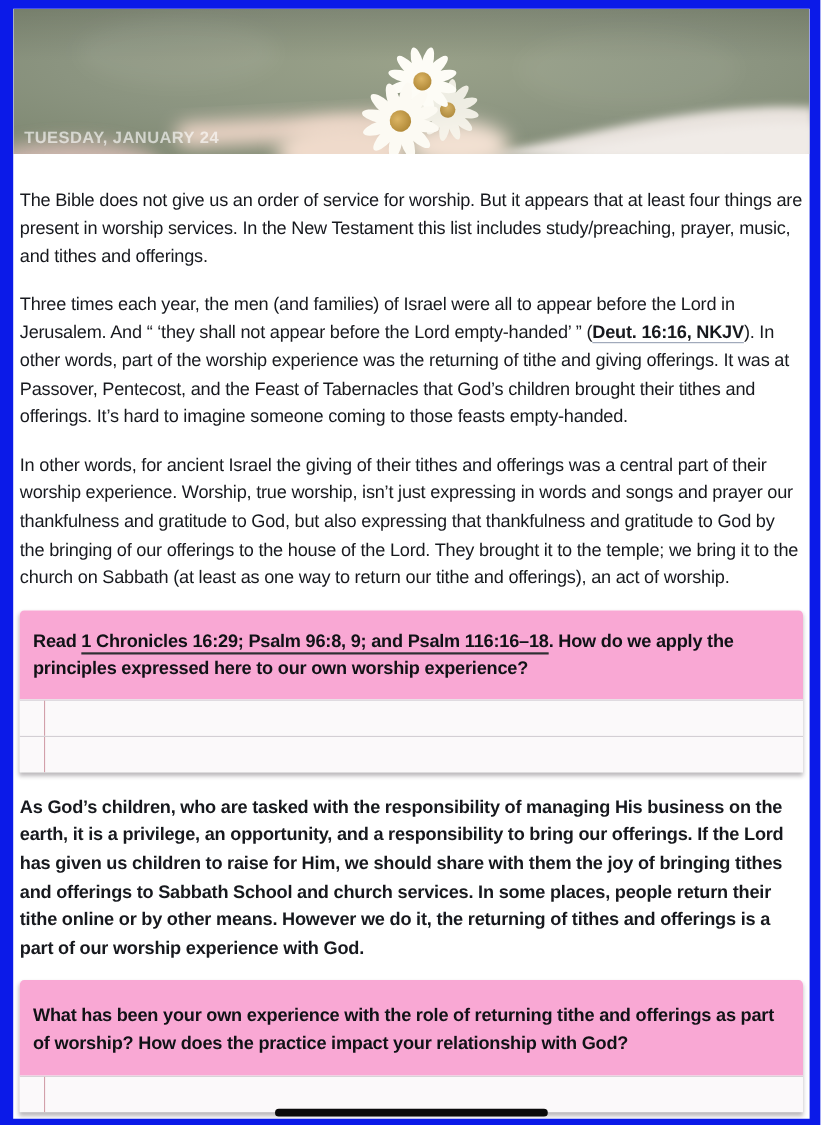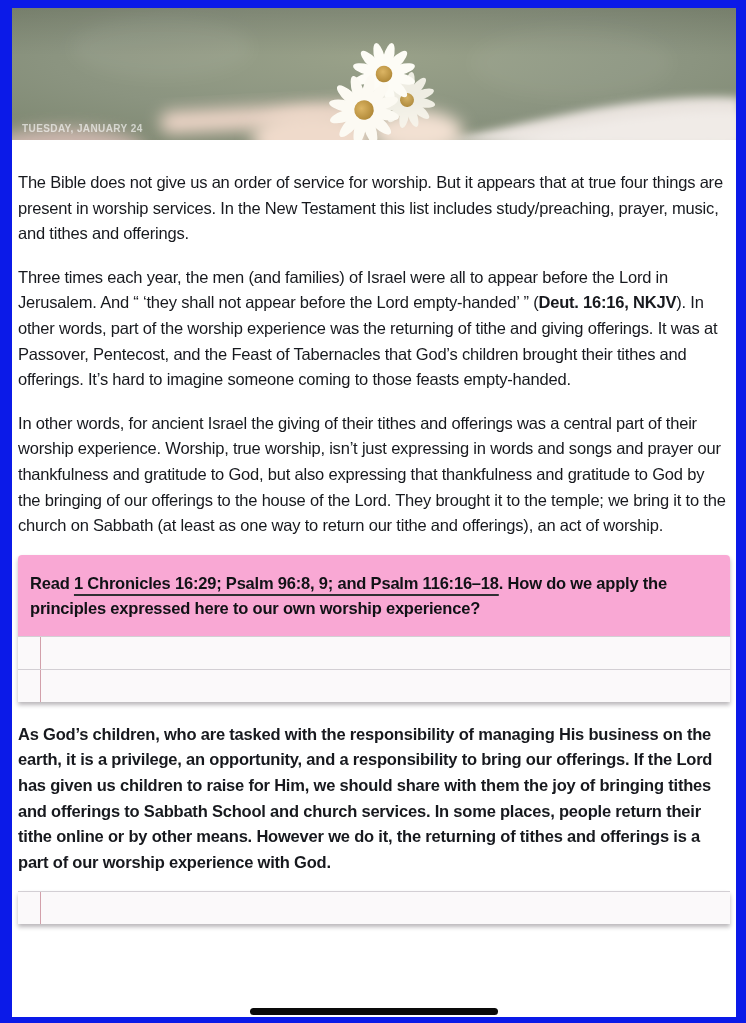"TUESDAY, JANUARY 24" .hero-date { font-size: 10px -> 15px }
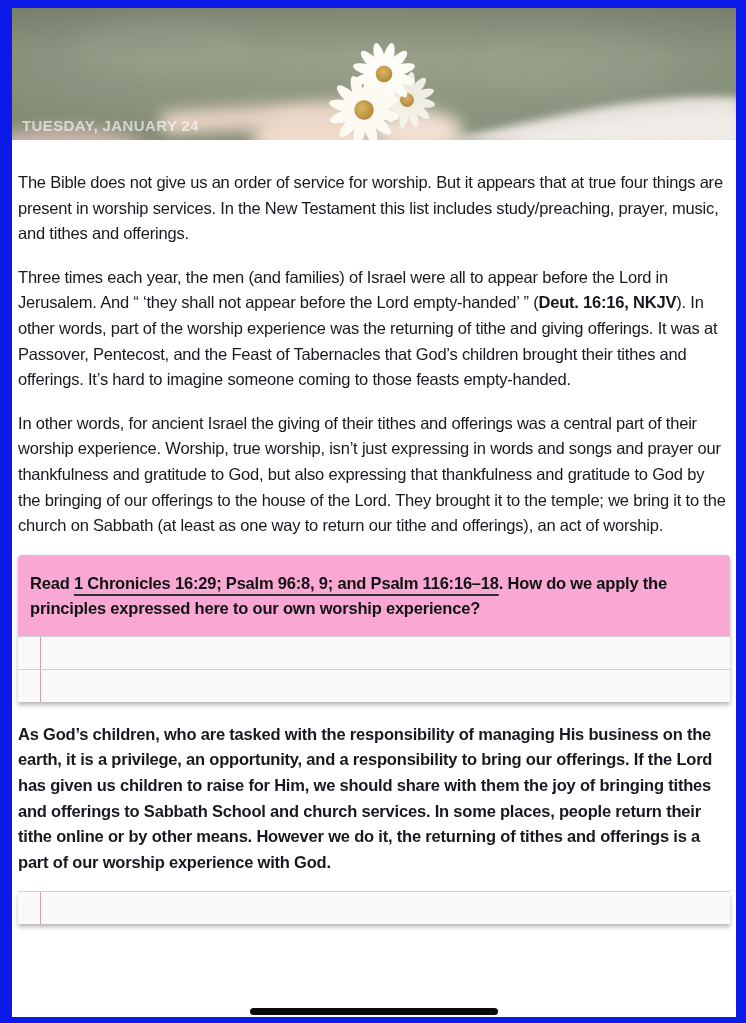"The Bible does not give" p { text: true -> least }
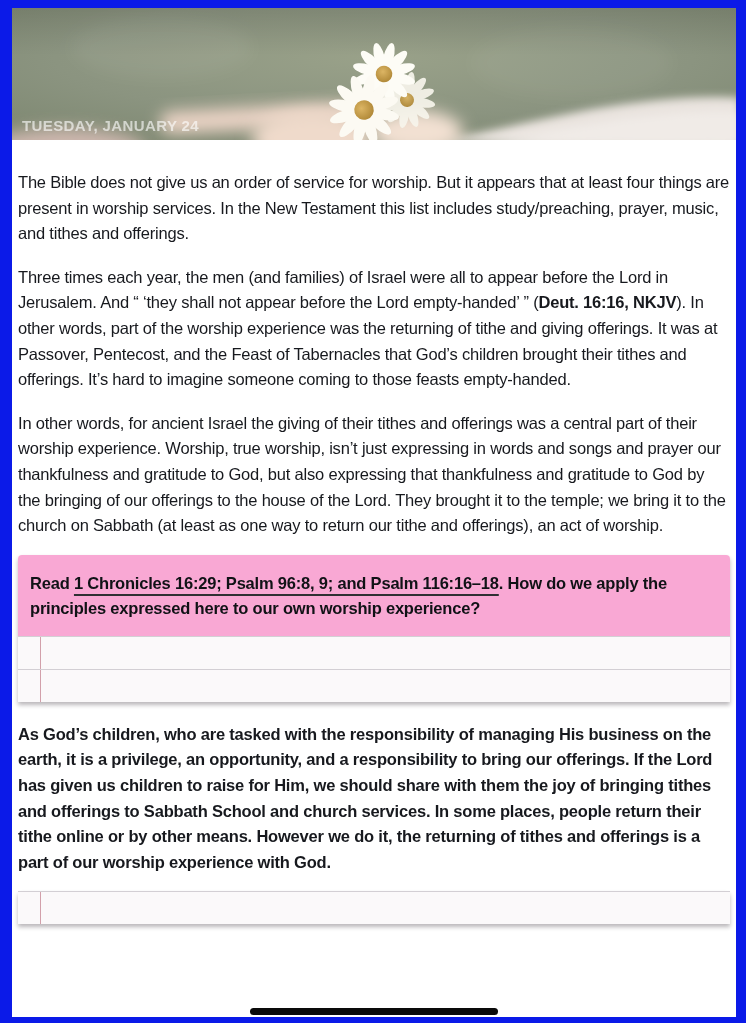"Deut. 16:16, NKJV" .ref-link { text-decoration: none -> underline }
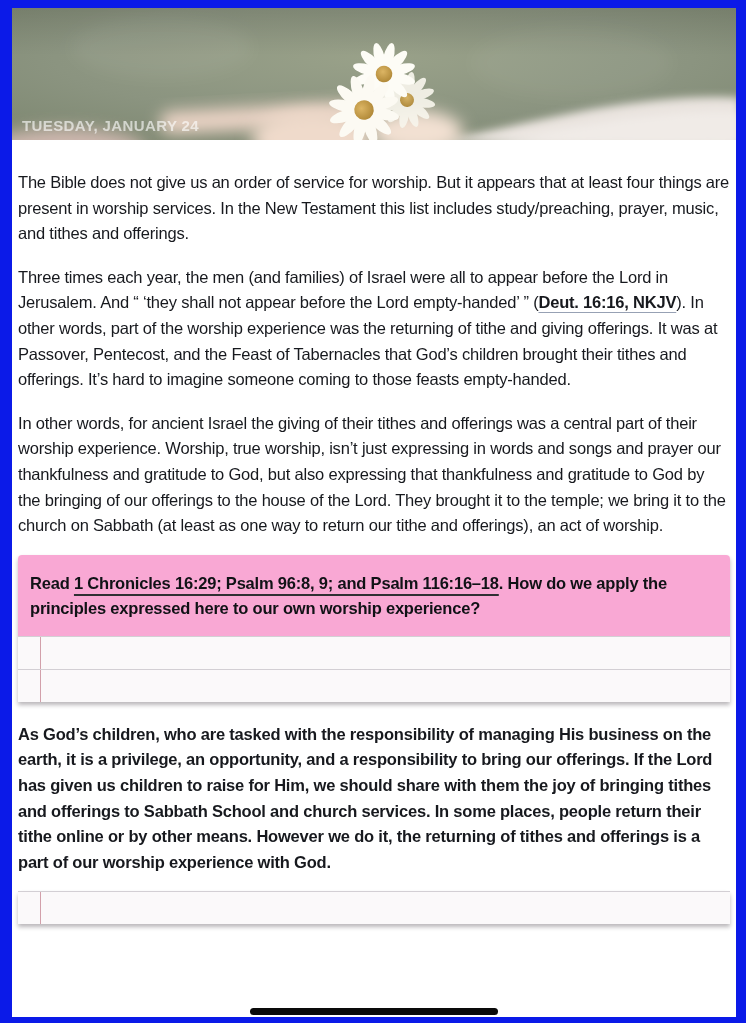"What has been your own" div.q-box { html: none -> <div><span>What has been your own experience with the role of returning tithe and offerings as part of worship? How does the practice impact your relationship with God?</span></div> }
